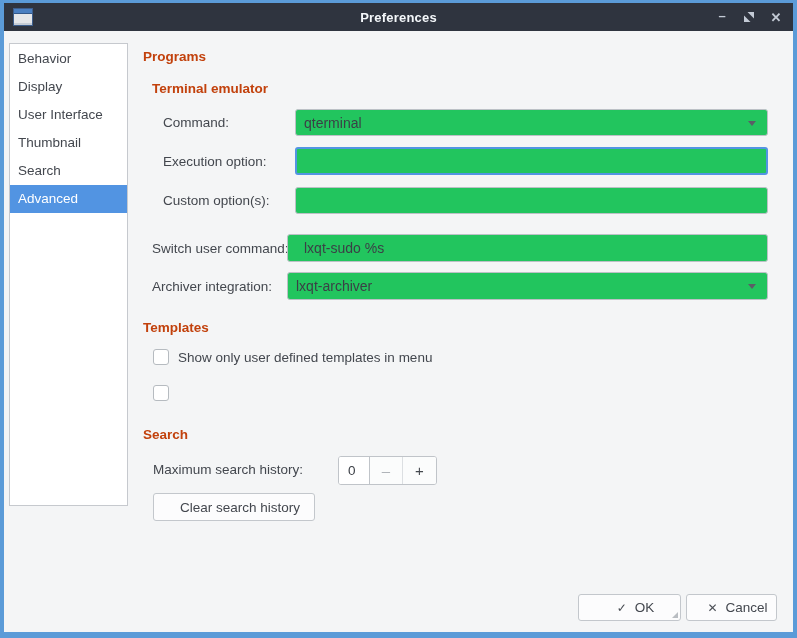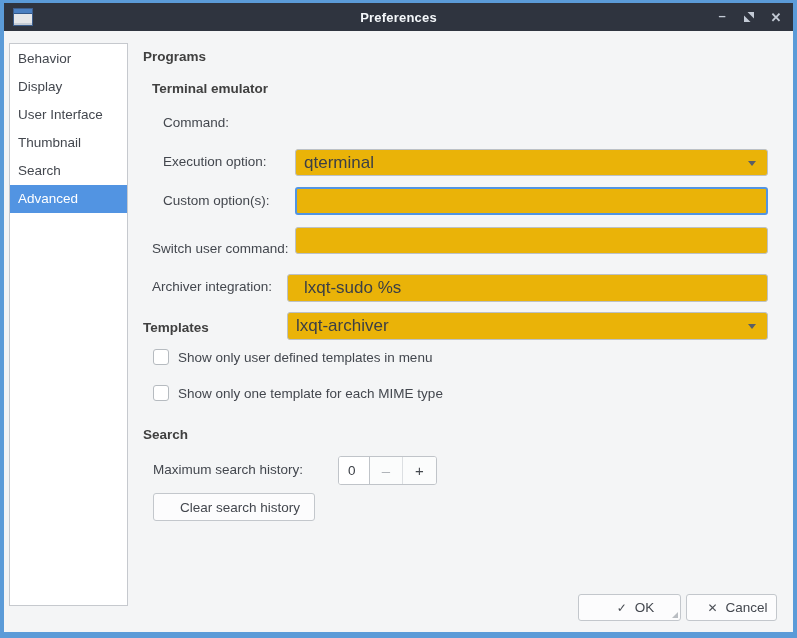"Behavior" .sidebar { height: 563px -> 463px }
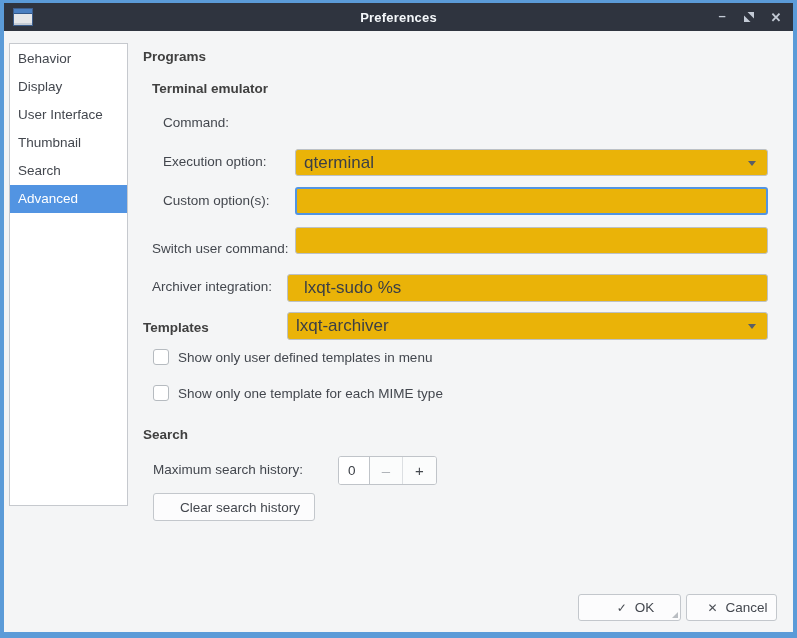"Programs" .heading { color: #404040 -> #c2410c }
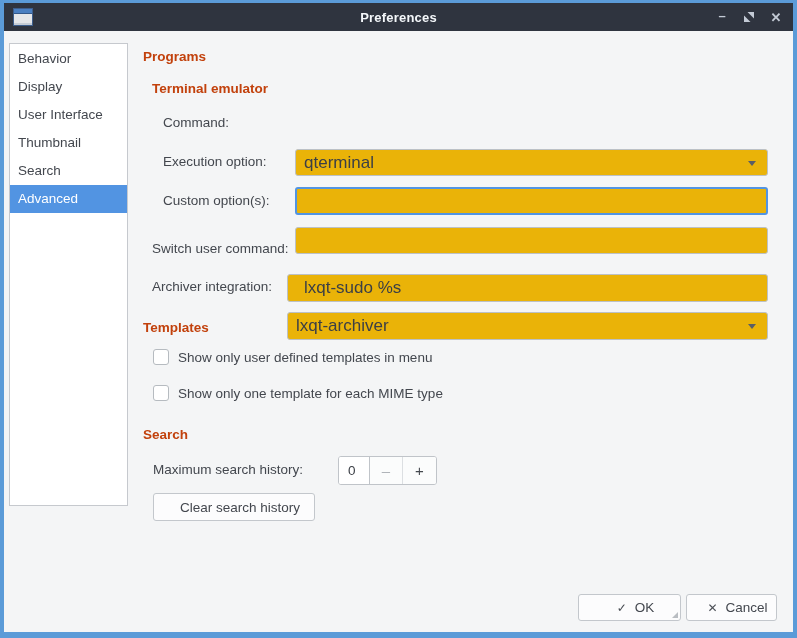"qterminal" .field { background: #eab308 -> #22c55e; font-size: 17px -> 14px; margin-top: 40px -> none }
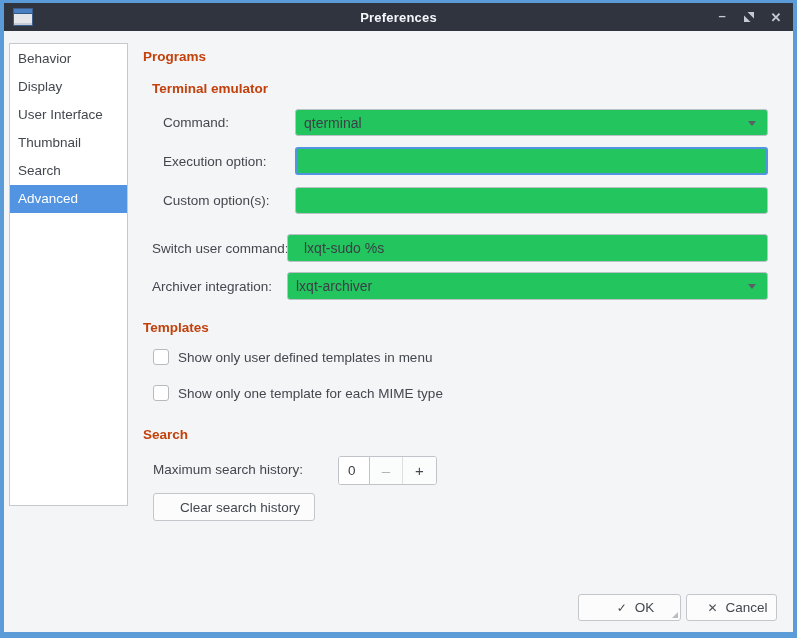"Show only one template for" span.check-label { html: <span>Show only one template for each MIME type</span> -> none }
